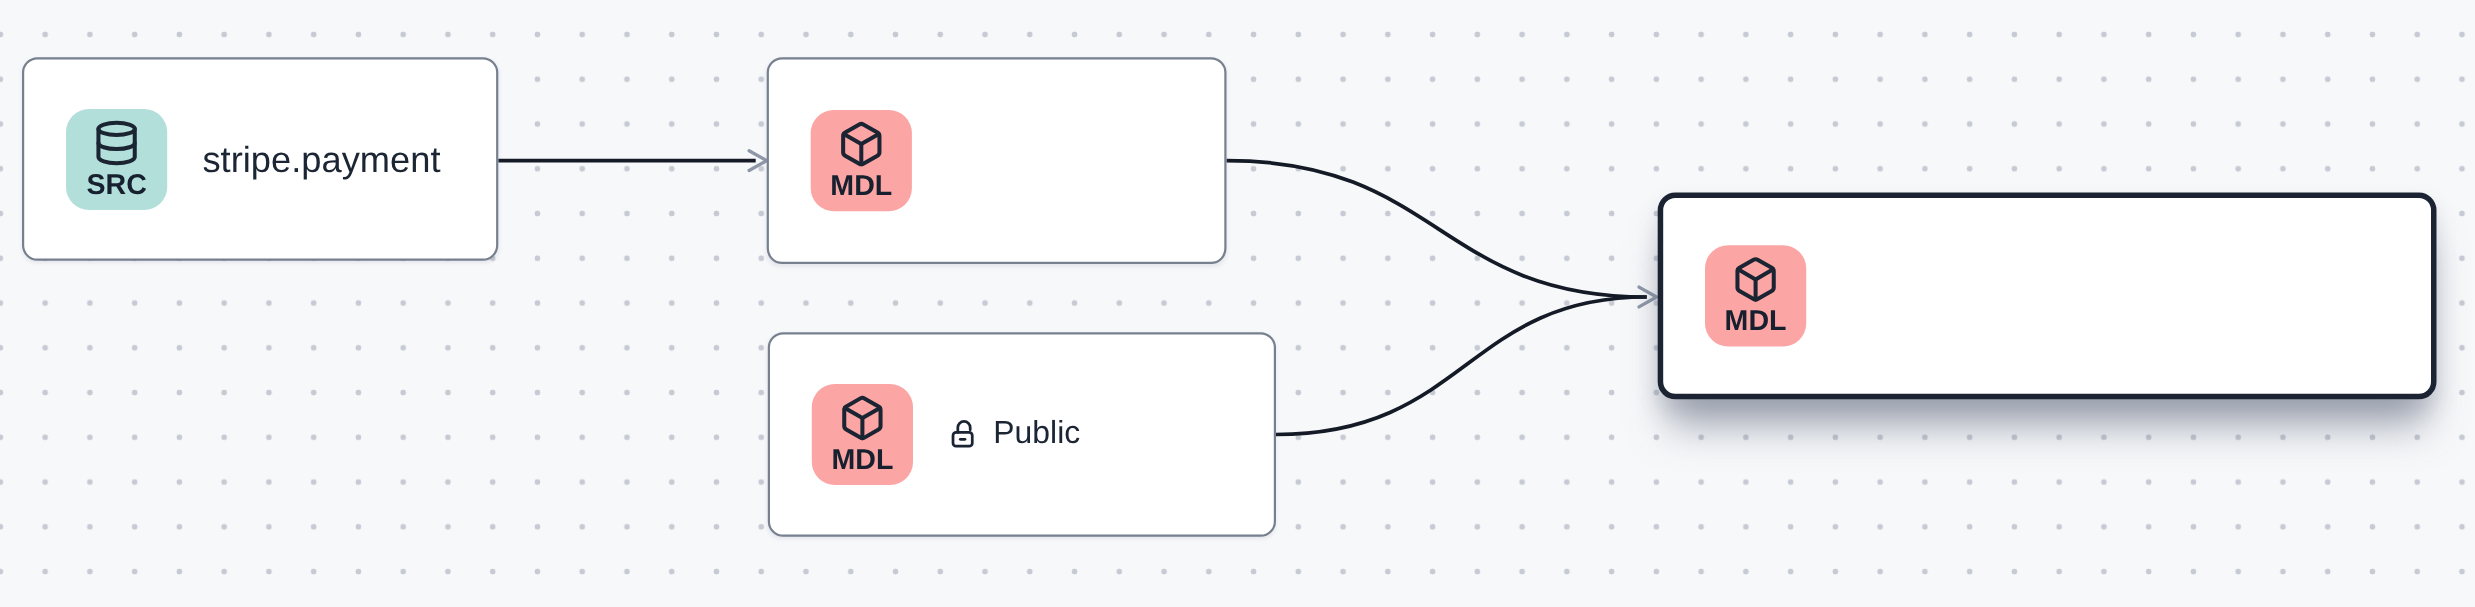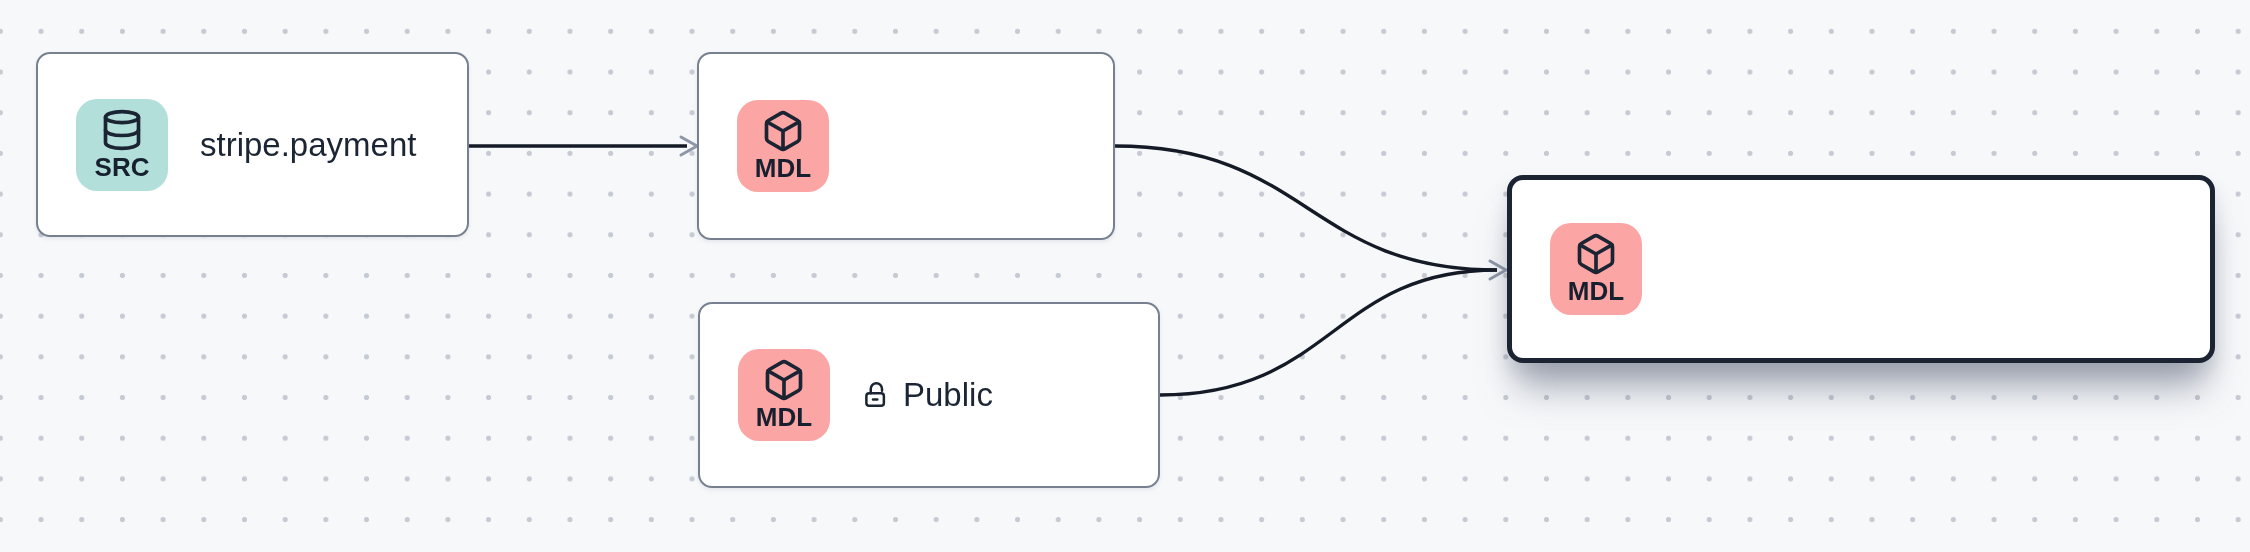"SRC" .n1 { left: 36px -> 20px }
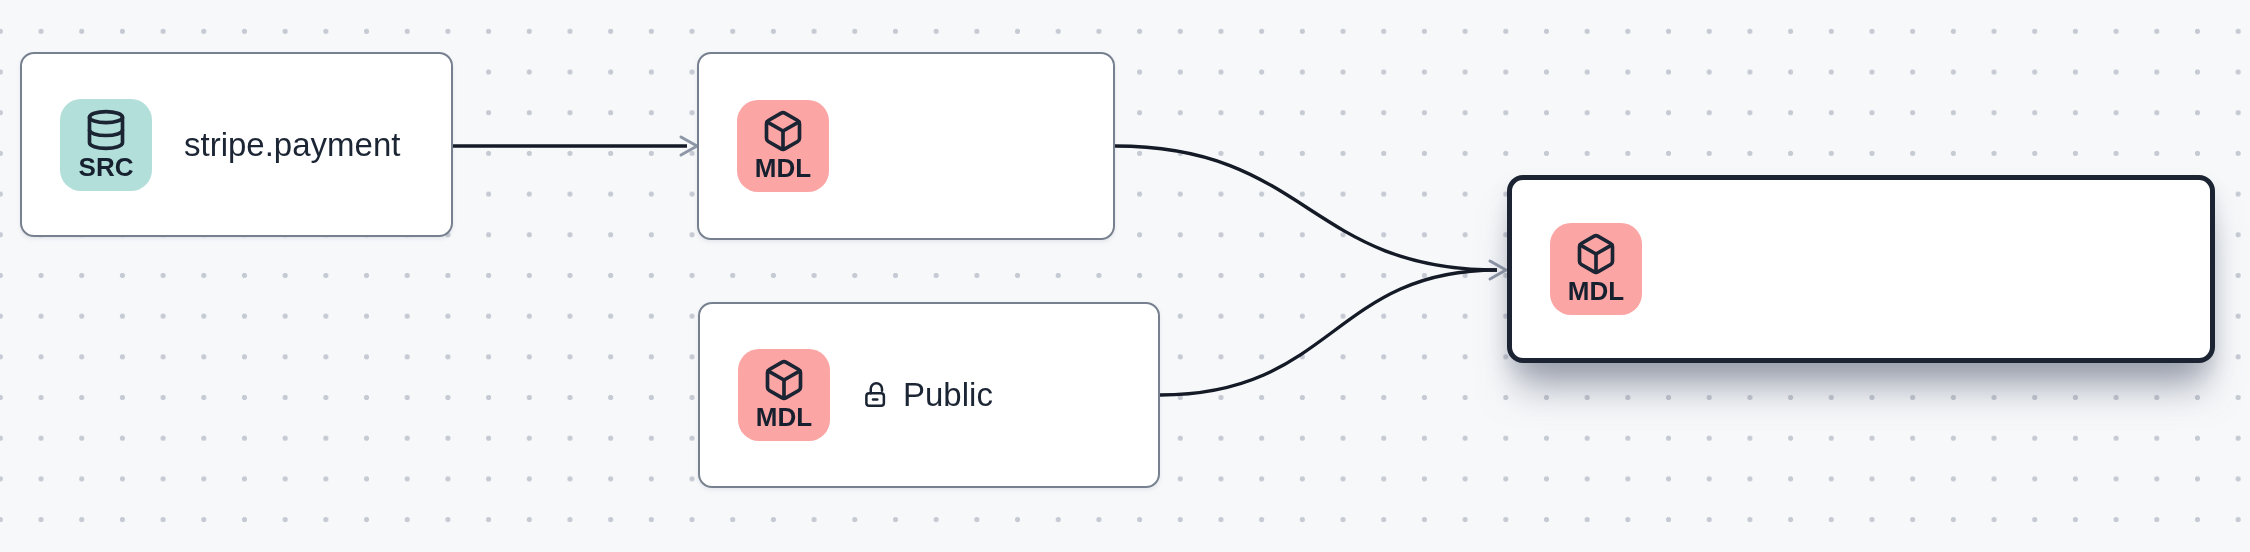"Public" .node-subtitle { font-size: 33px -> 29px }
